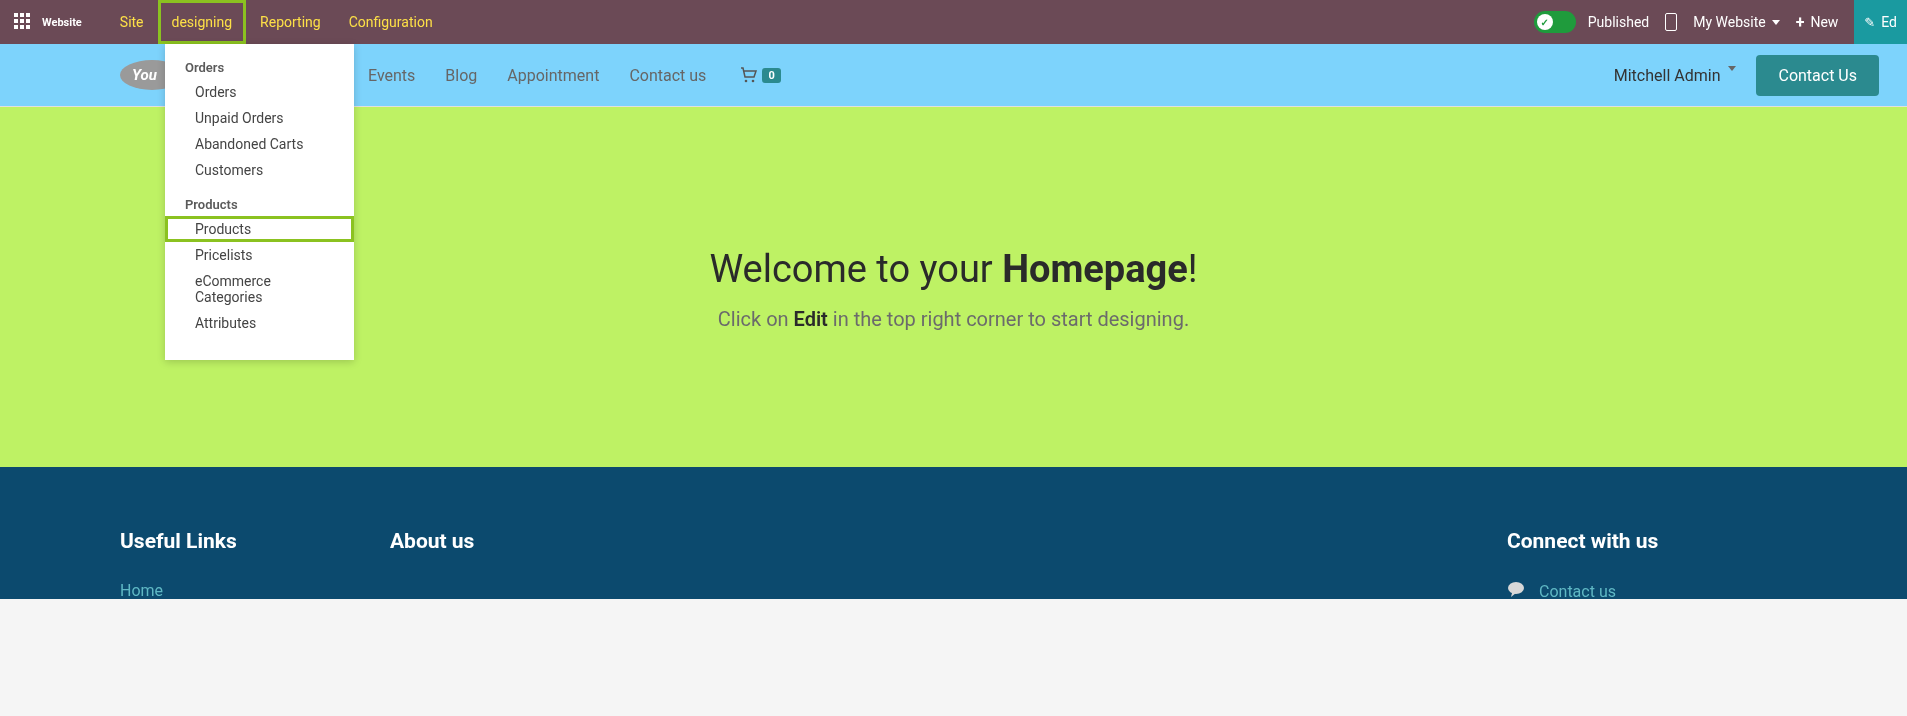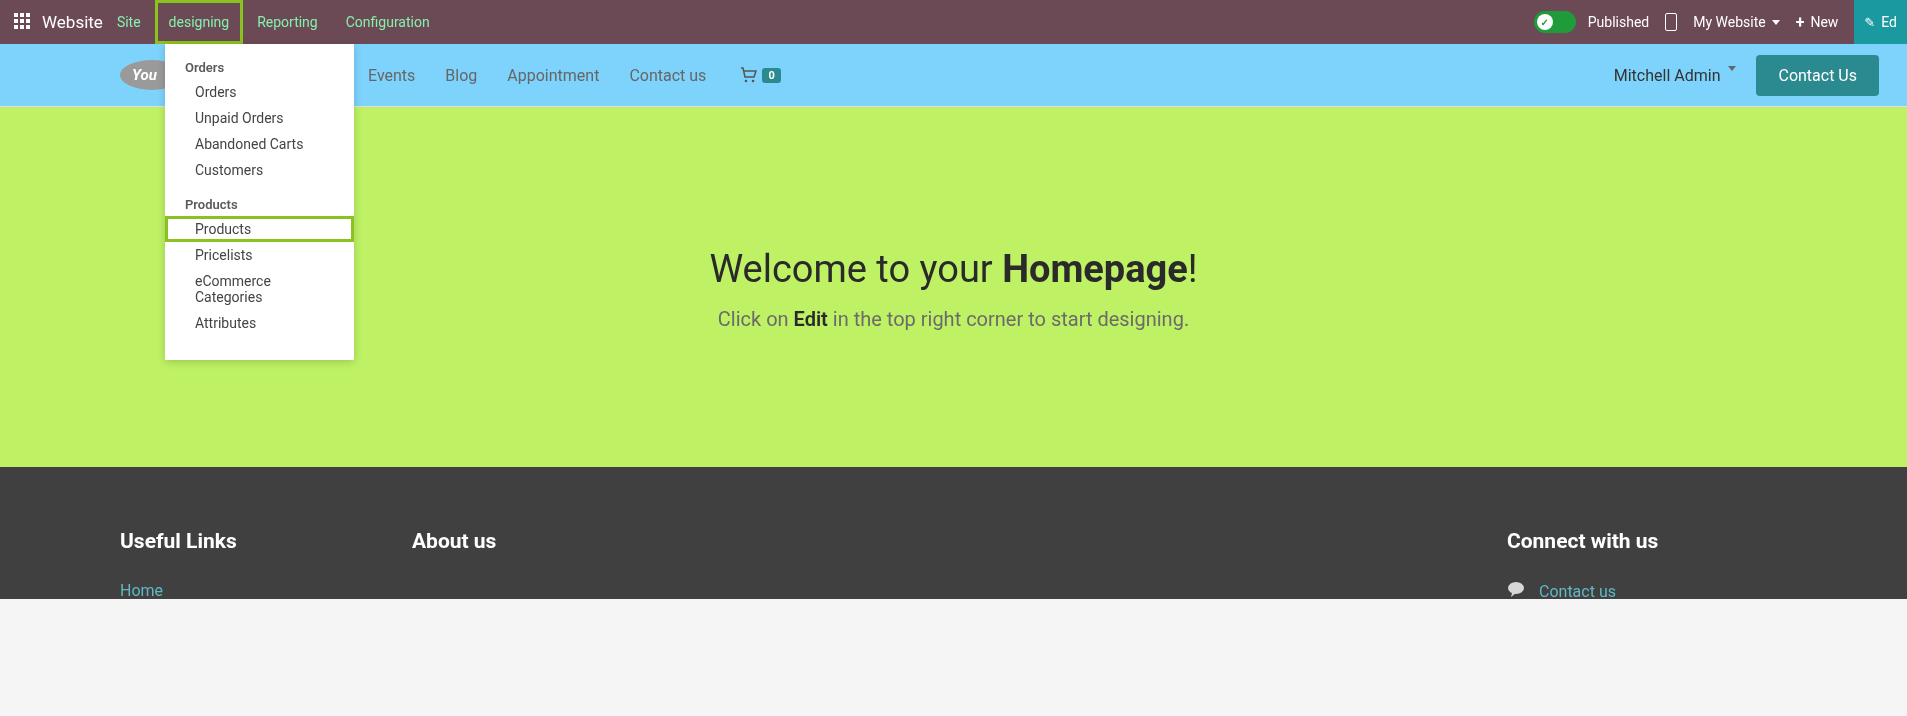"Website" .brand { font-size: 17px -> 11px; font-weight: 400 -> 700; margin-right: none -> 24px }
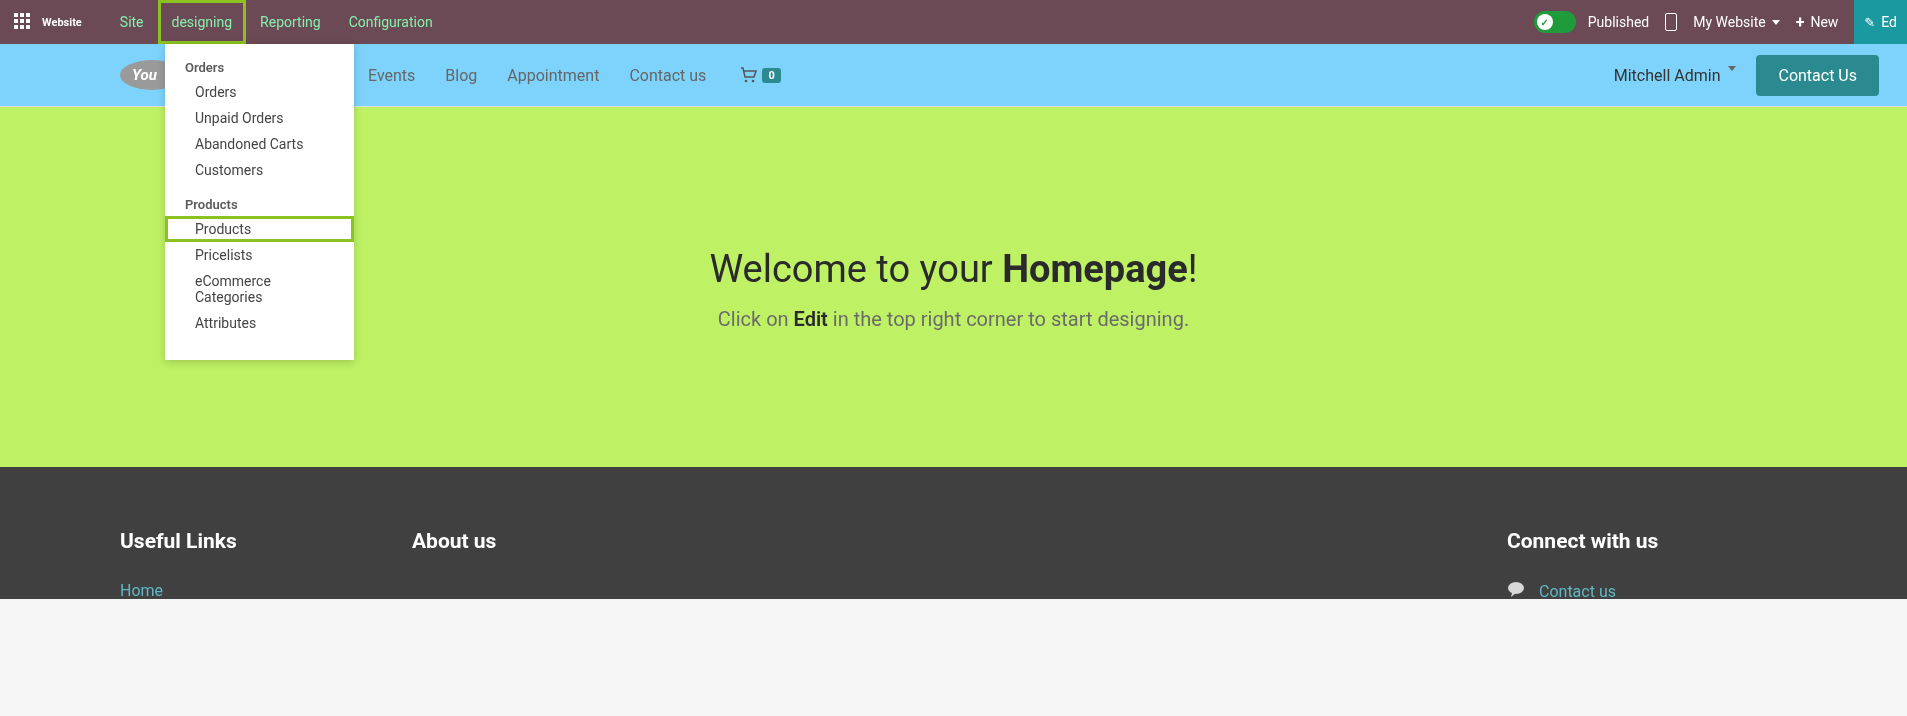"Site" .nav-item { color: #86efac -> #fde047 }
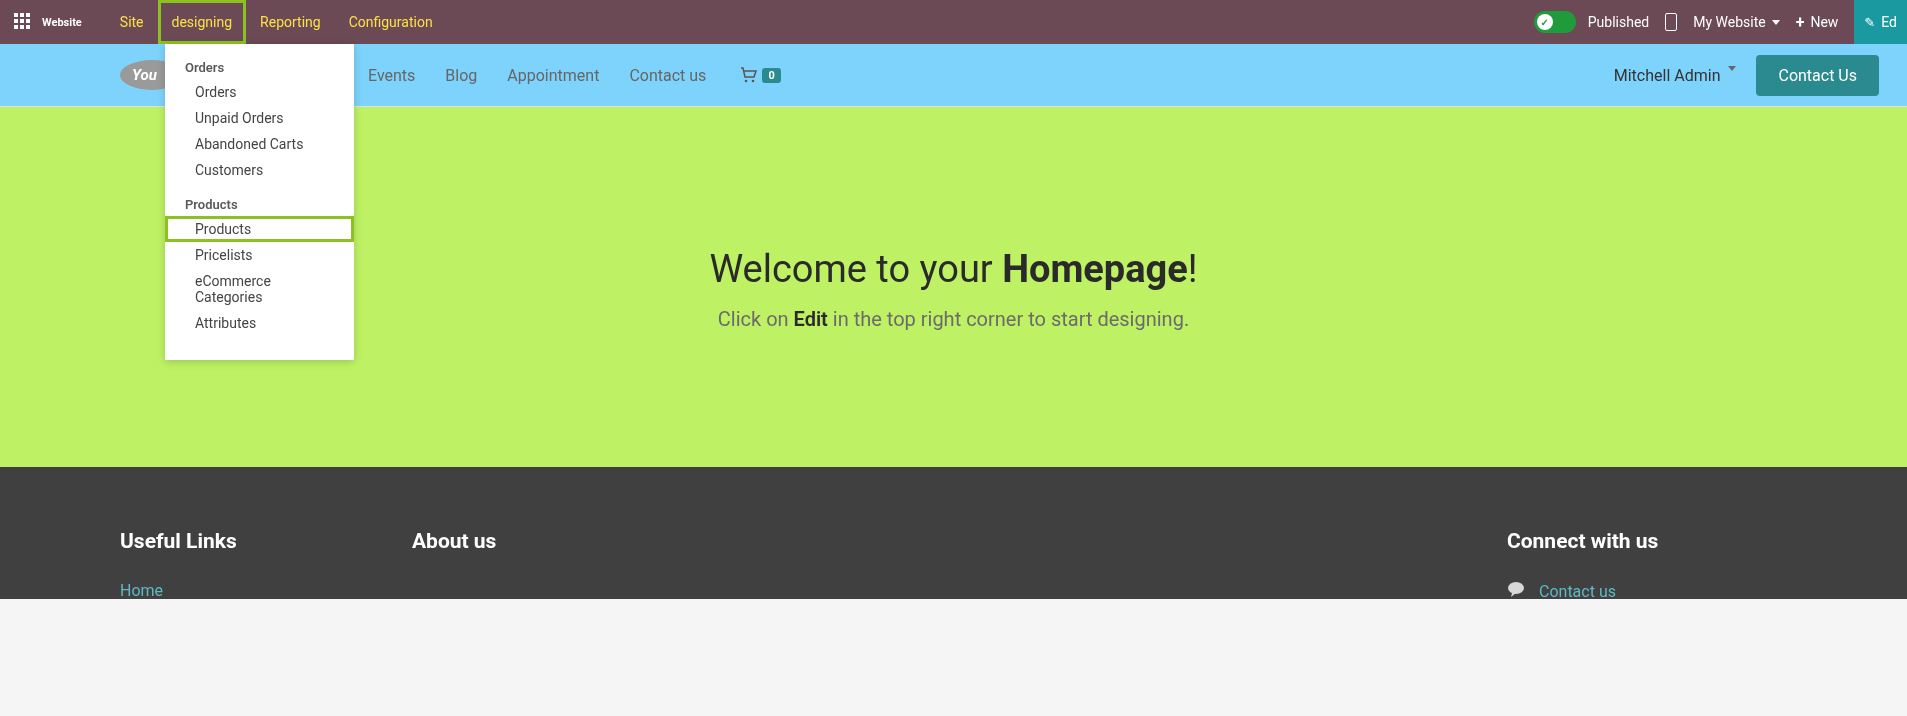"Useful Links" .footer { background: #404040 -> #0c4a6e; gap: 92px -> 70px }
